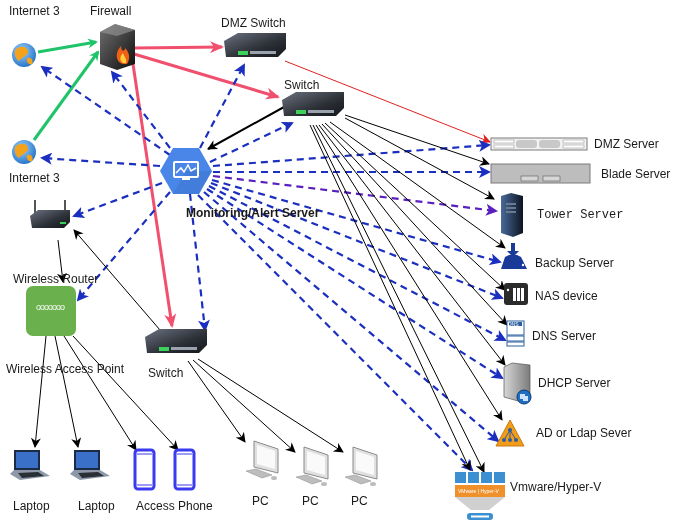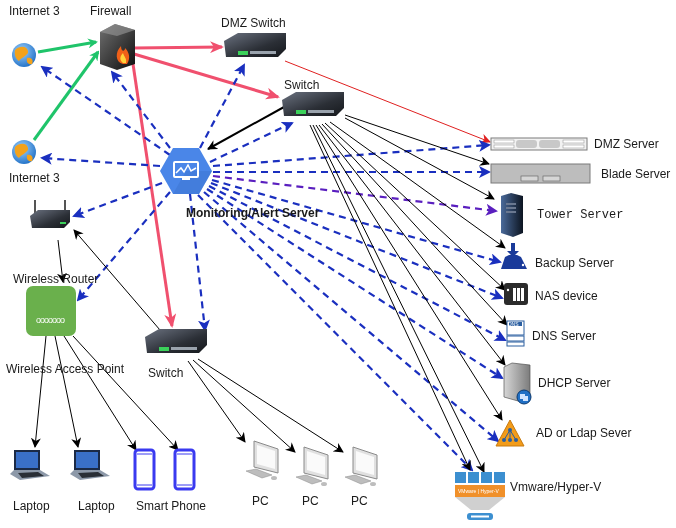"ooooooo" div.lbl { margin-top: 13px -> none }
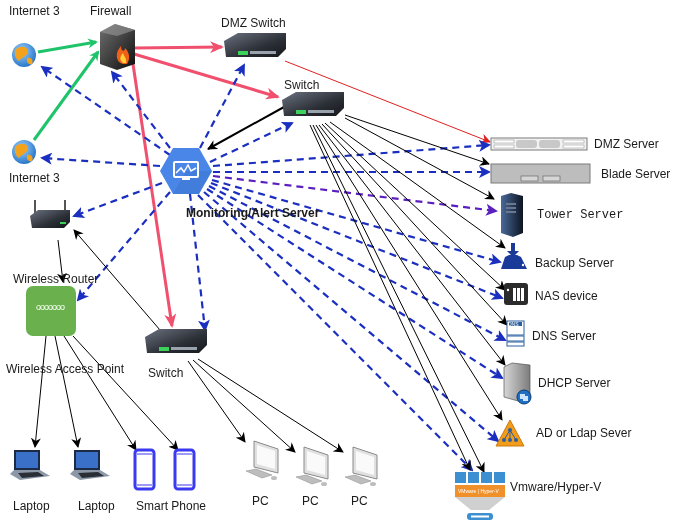"Smart Phone" div.lbl { text: Smart -> Access }
